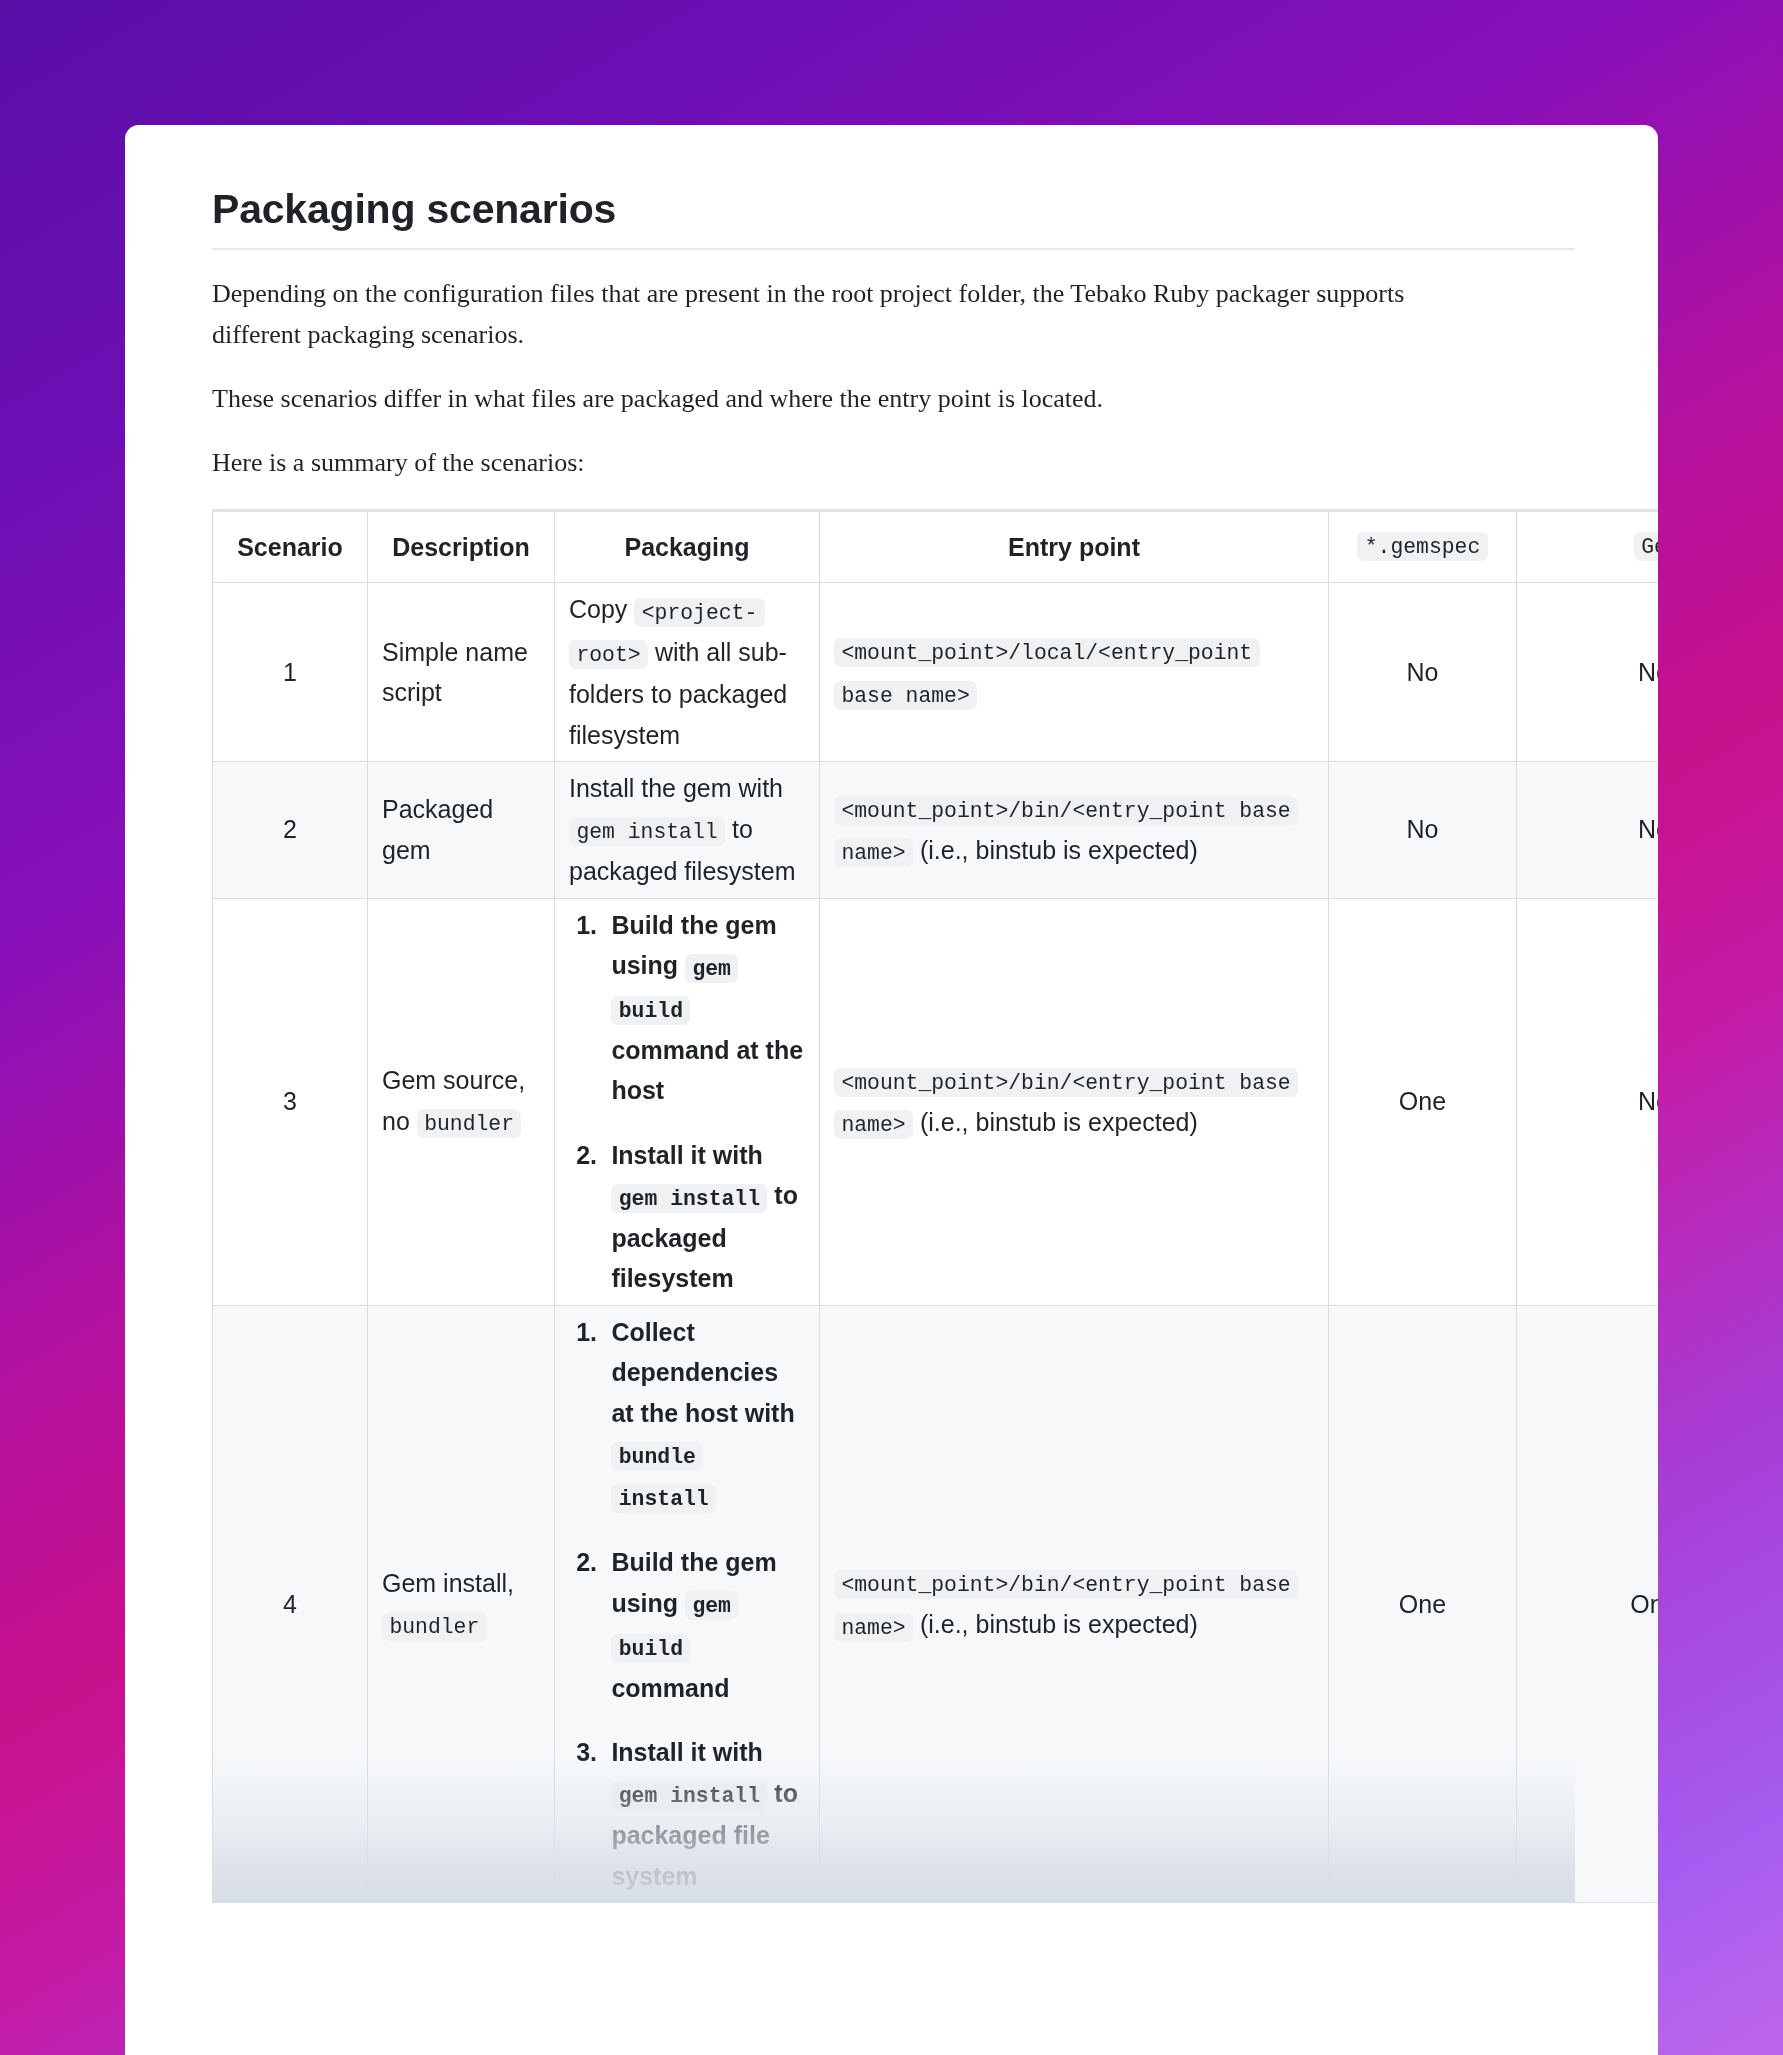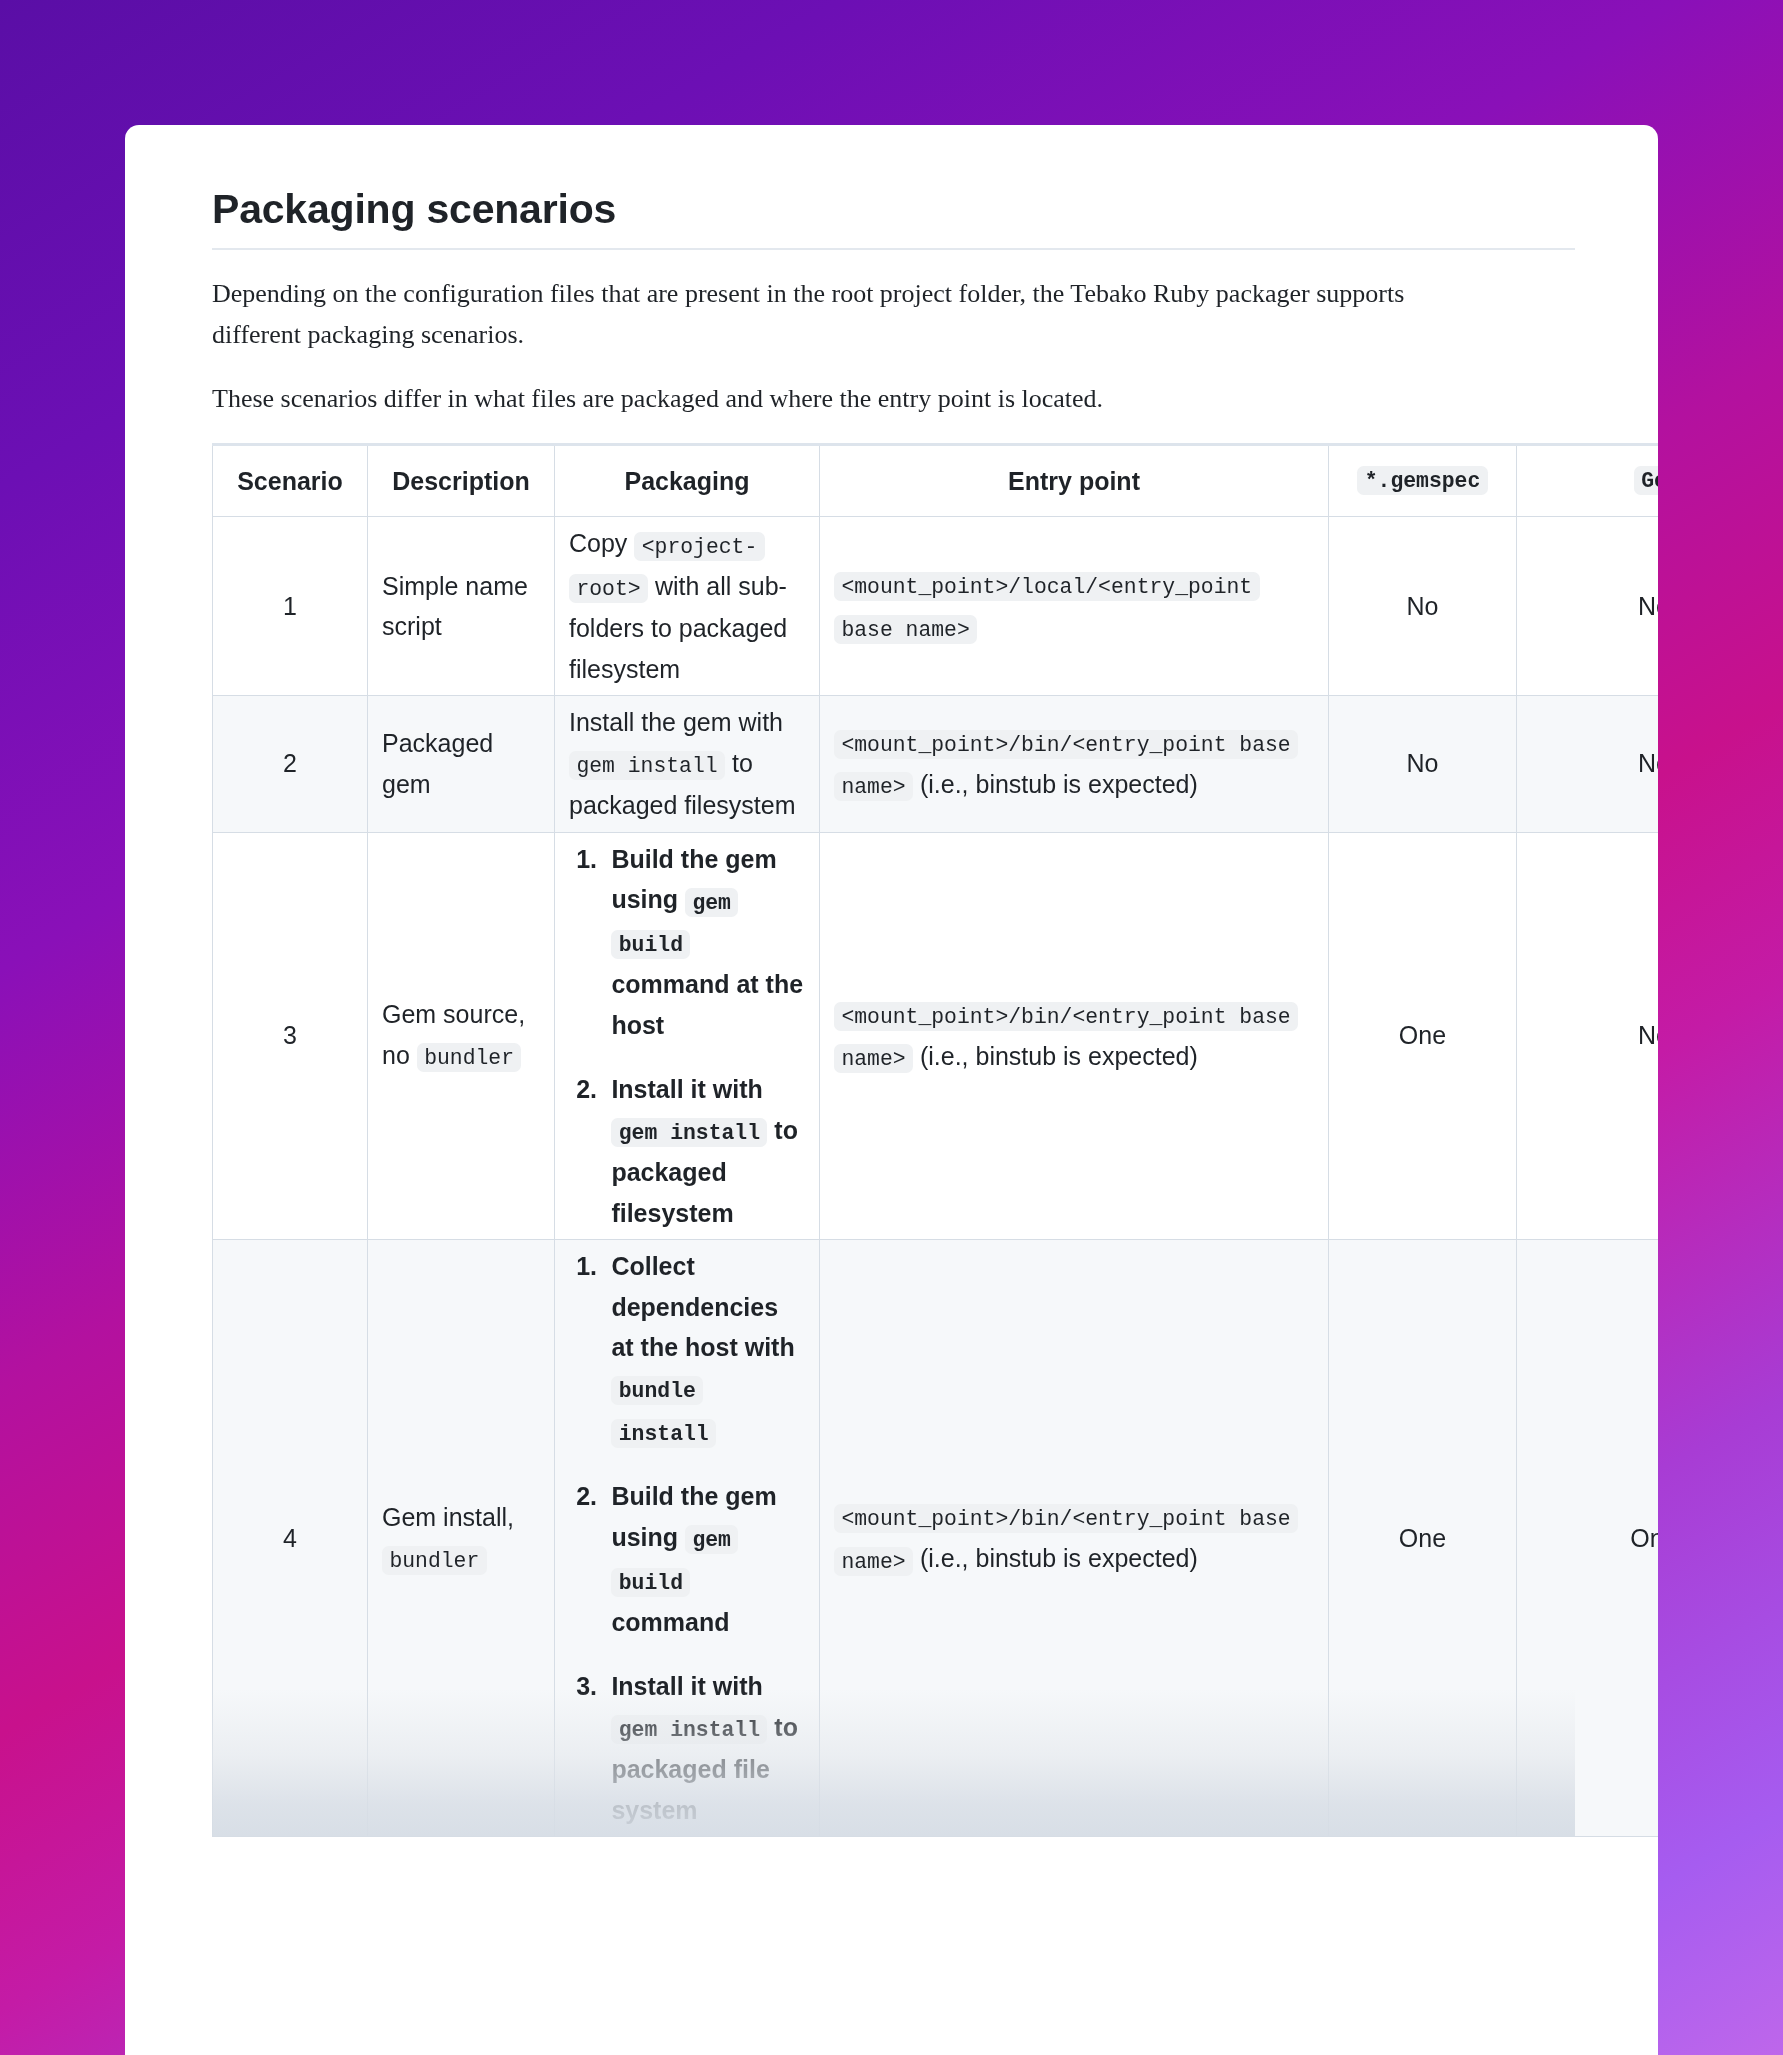"Here is a summary of" p.para { html: none -> <p>Here is a summary of the scenarios:</p> }
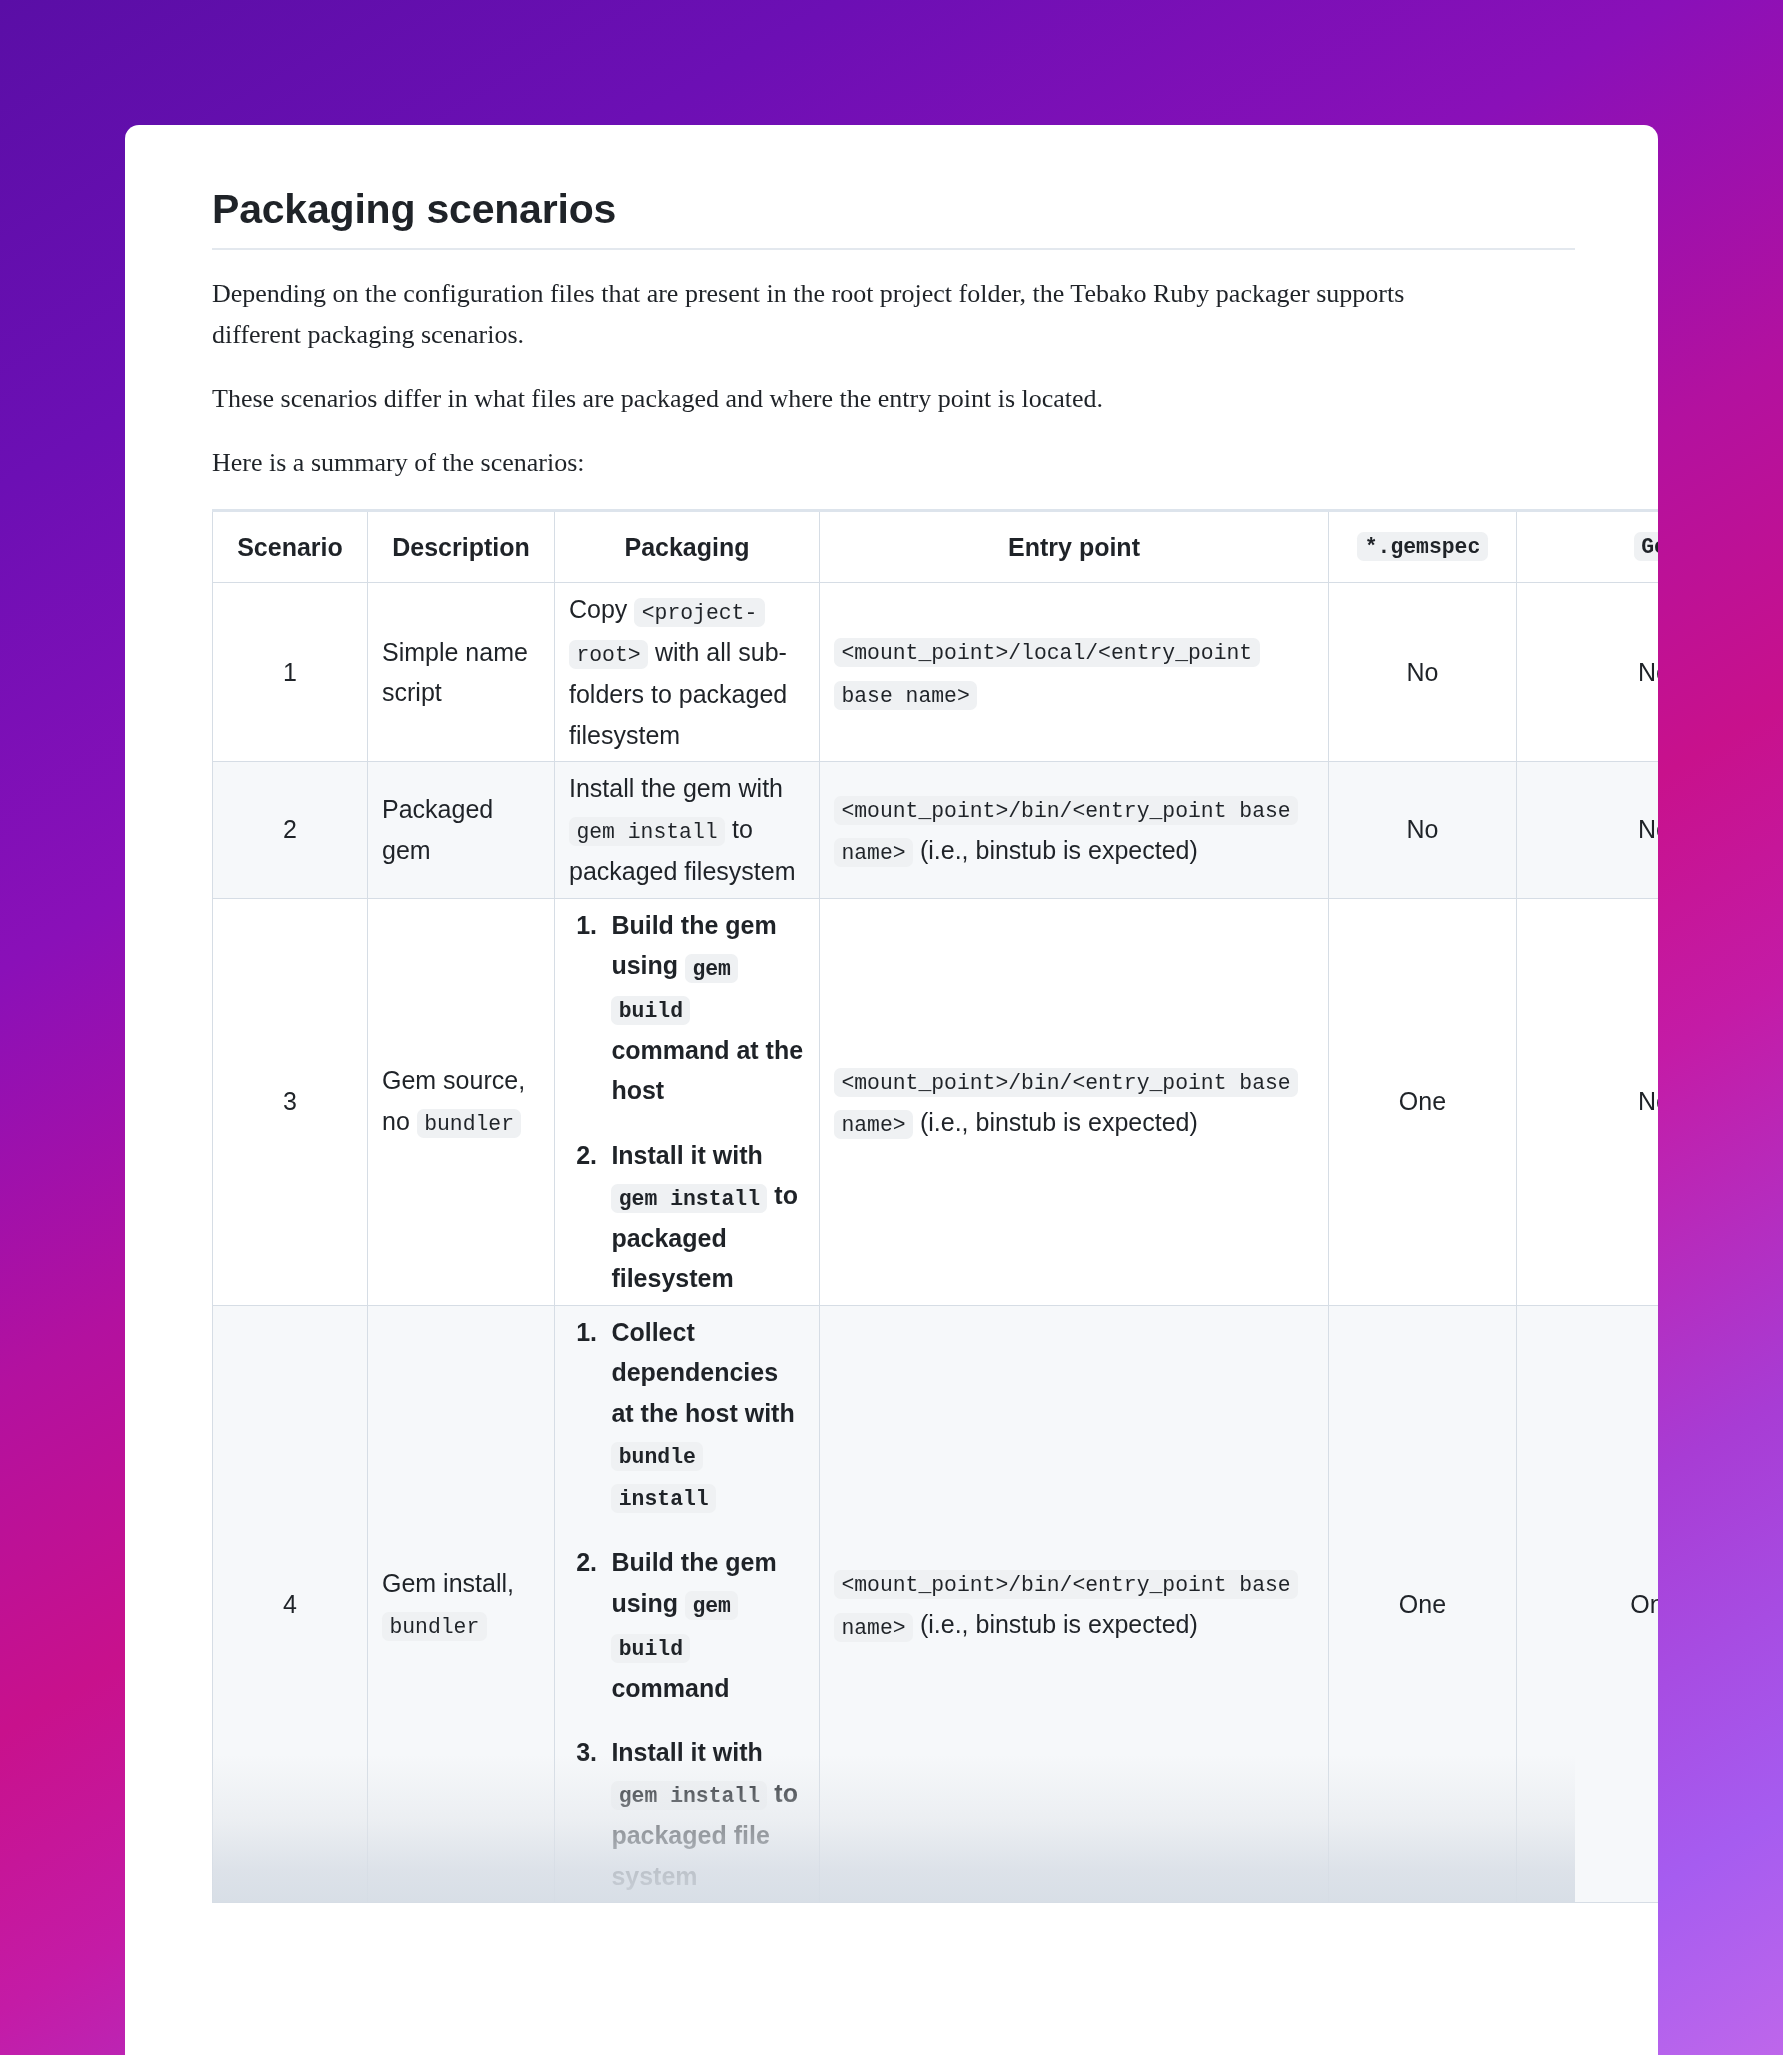"*.gemspec" th code.chip { font-weight: bold -> normal }
